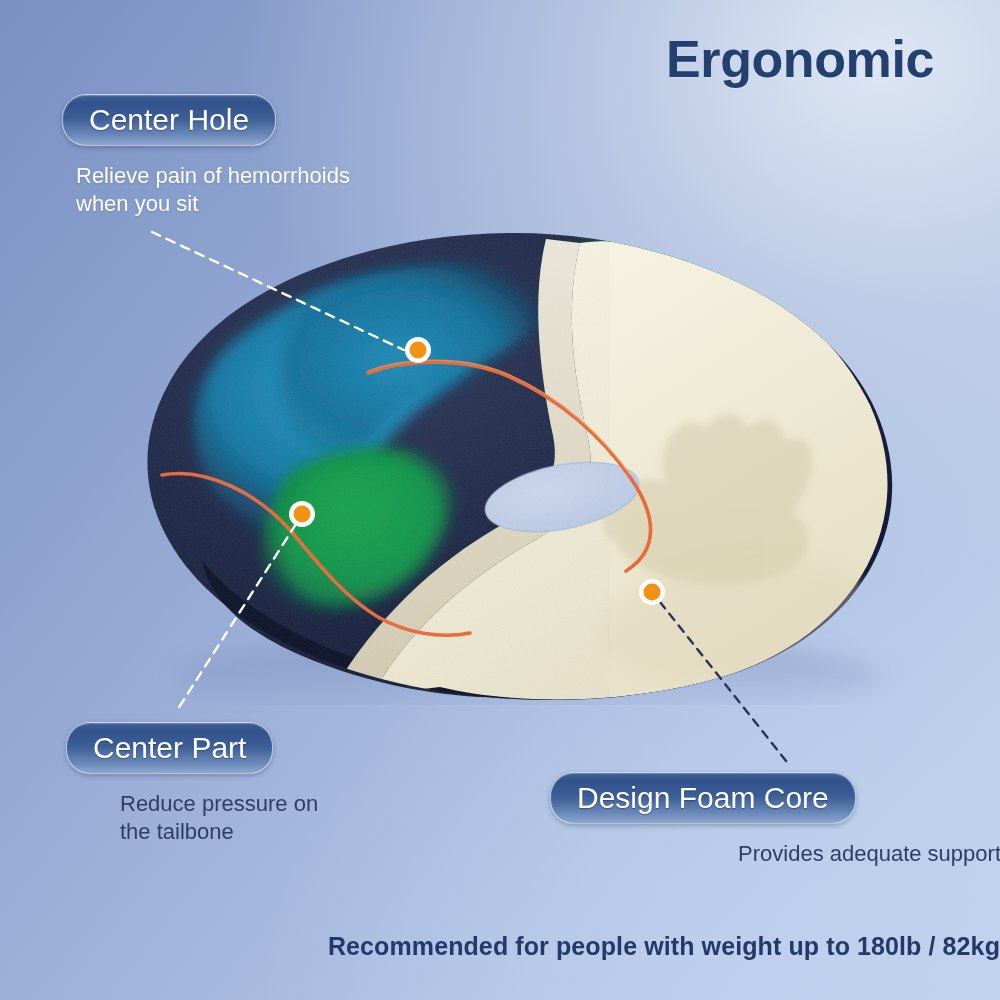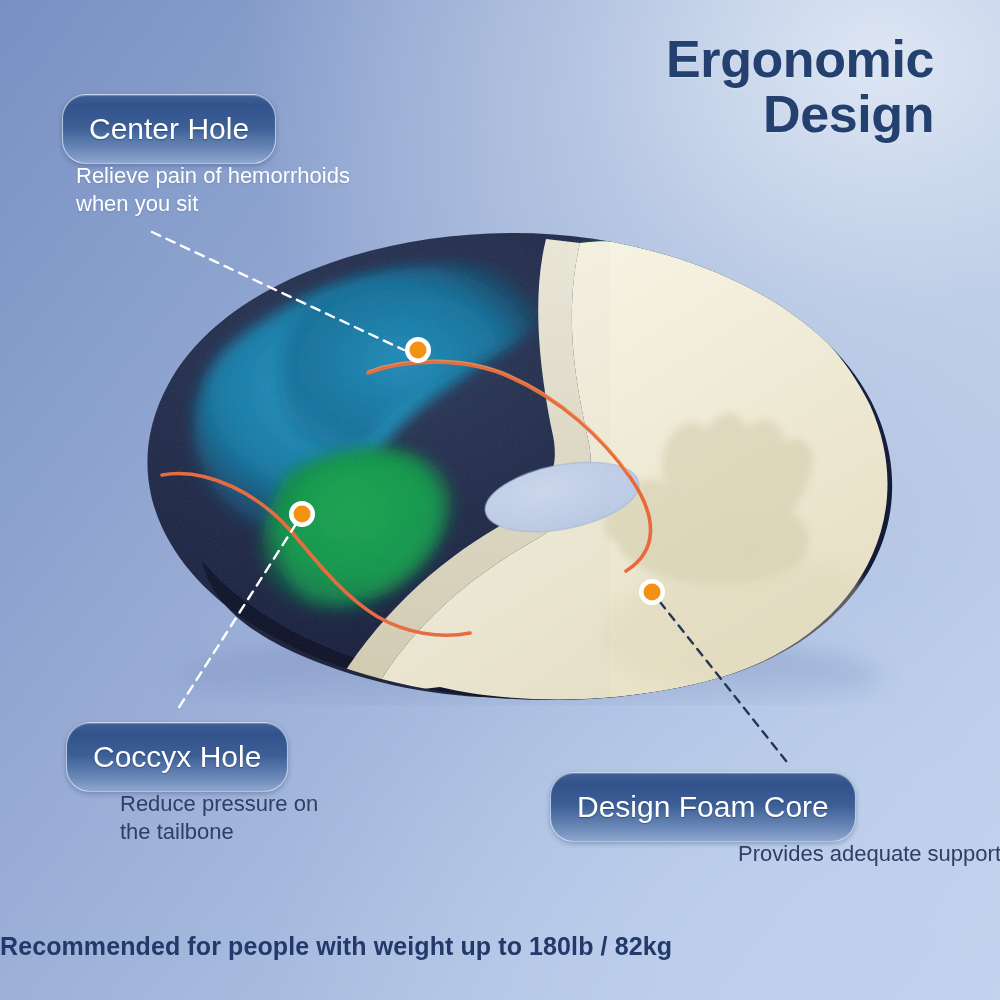"Center Hole" .pill { padding: 12px 26px -> 3px 26px }
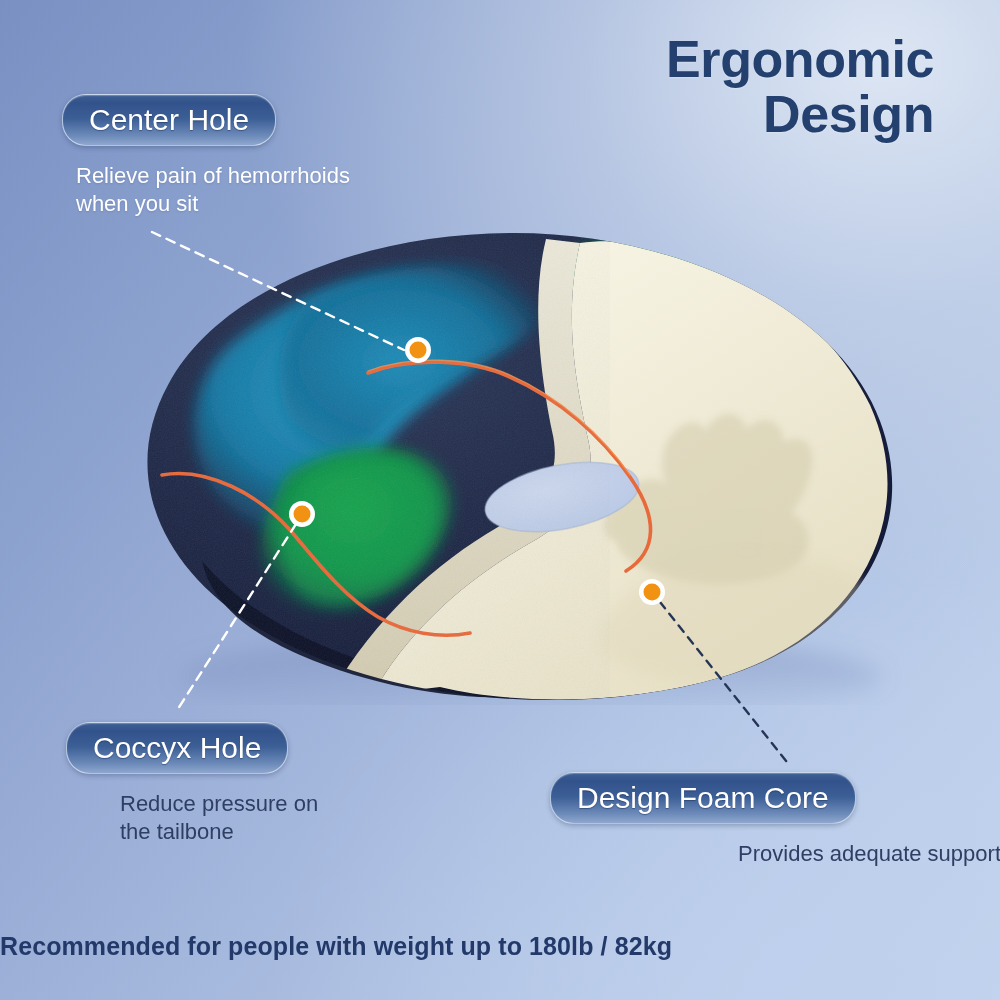"Design" span.l2 { html: <span>Design</span> -> none }
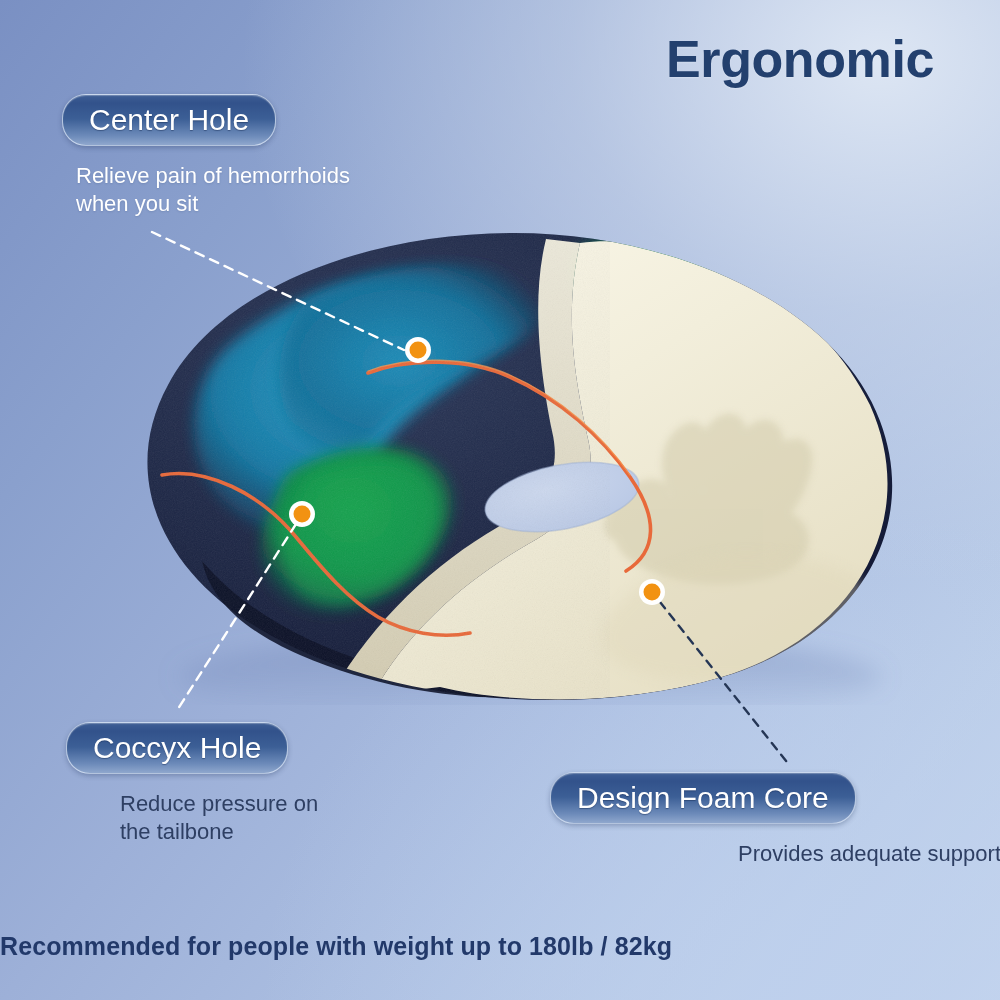"Coccyx Hole" div.pill { text: Coccyx Hole -> Center Part }
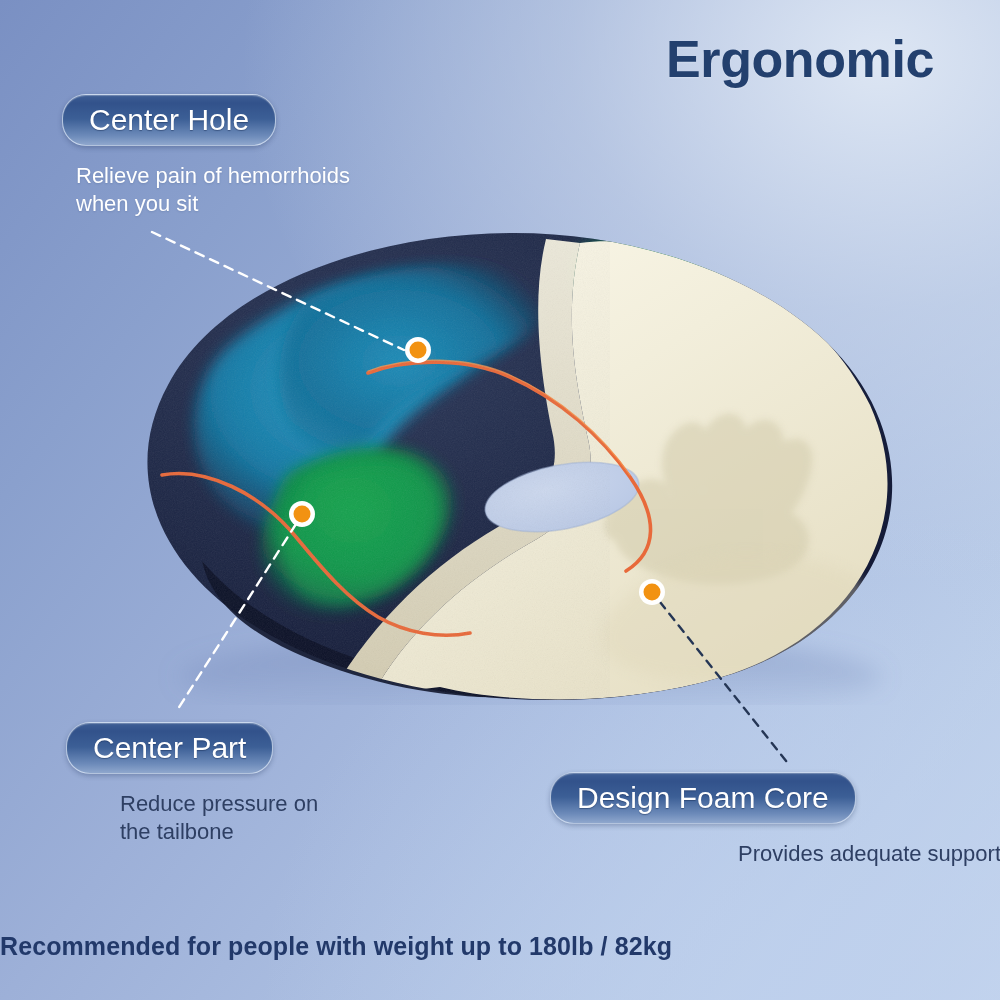"Recommended for people with weight" #footer { left: 0 -> 8px; text-align: left -> right }
